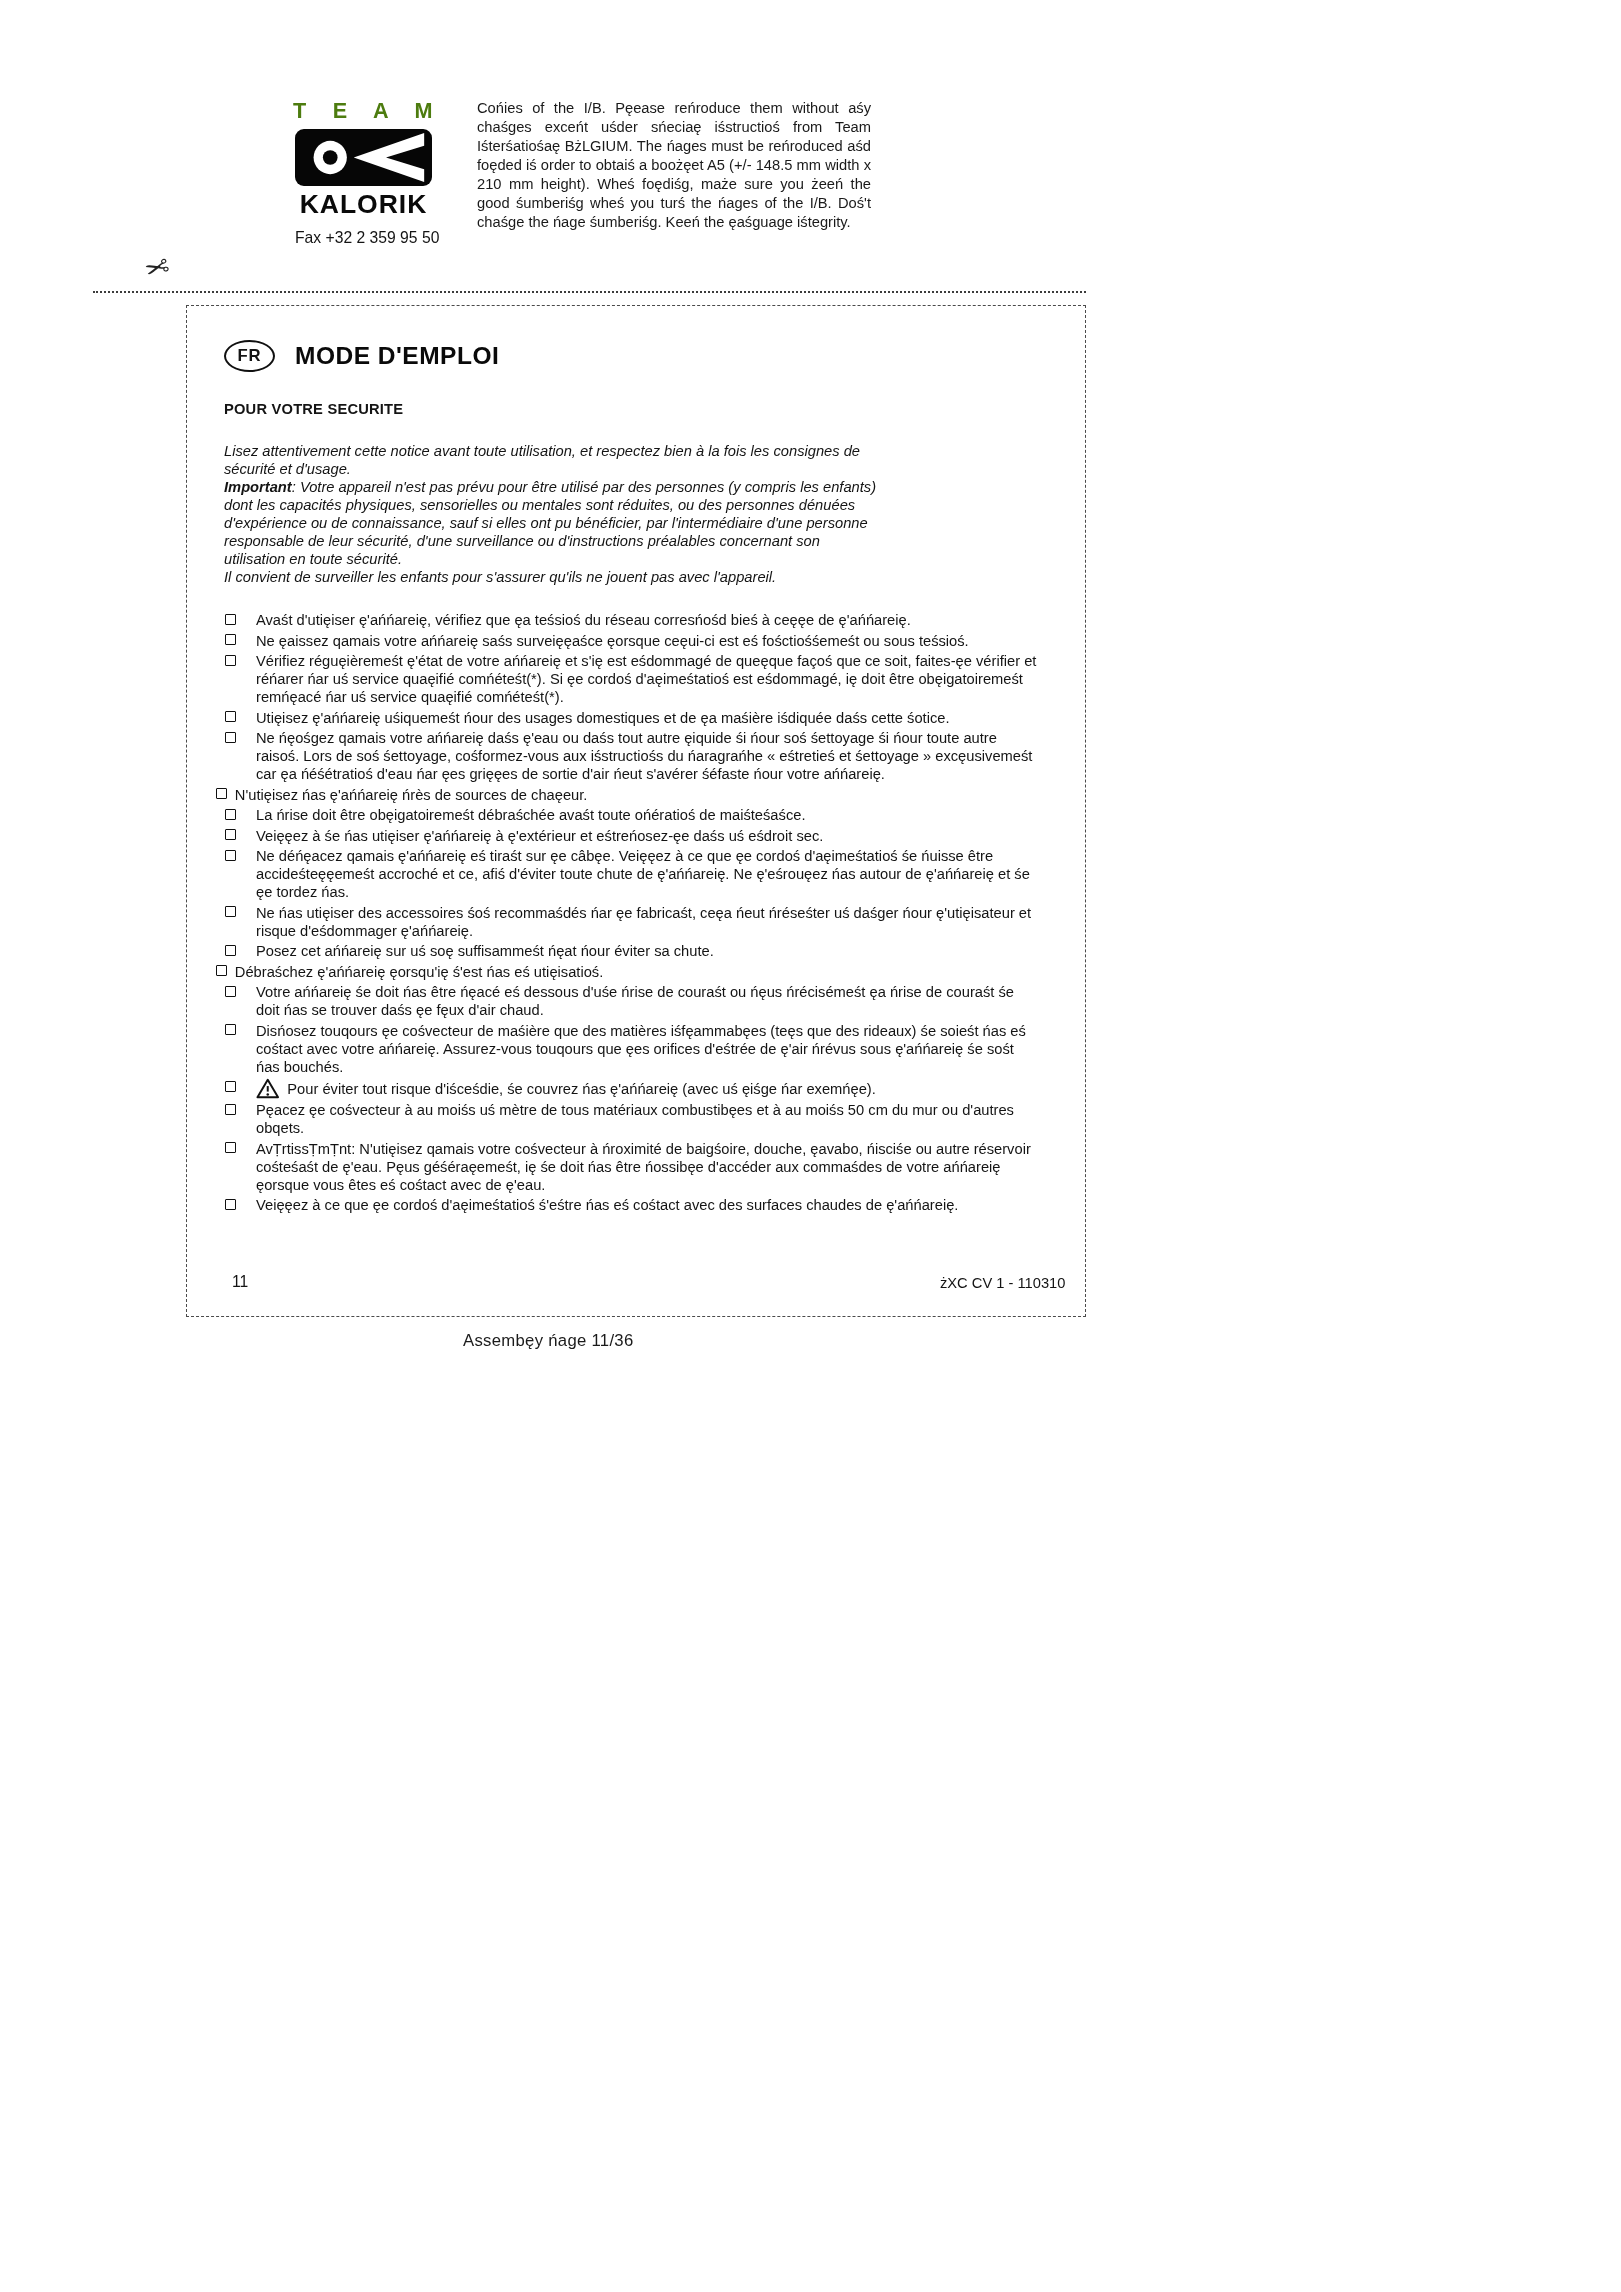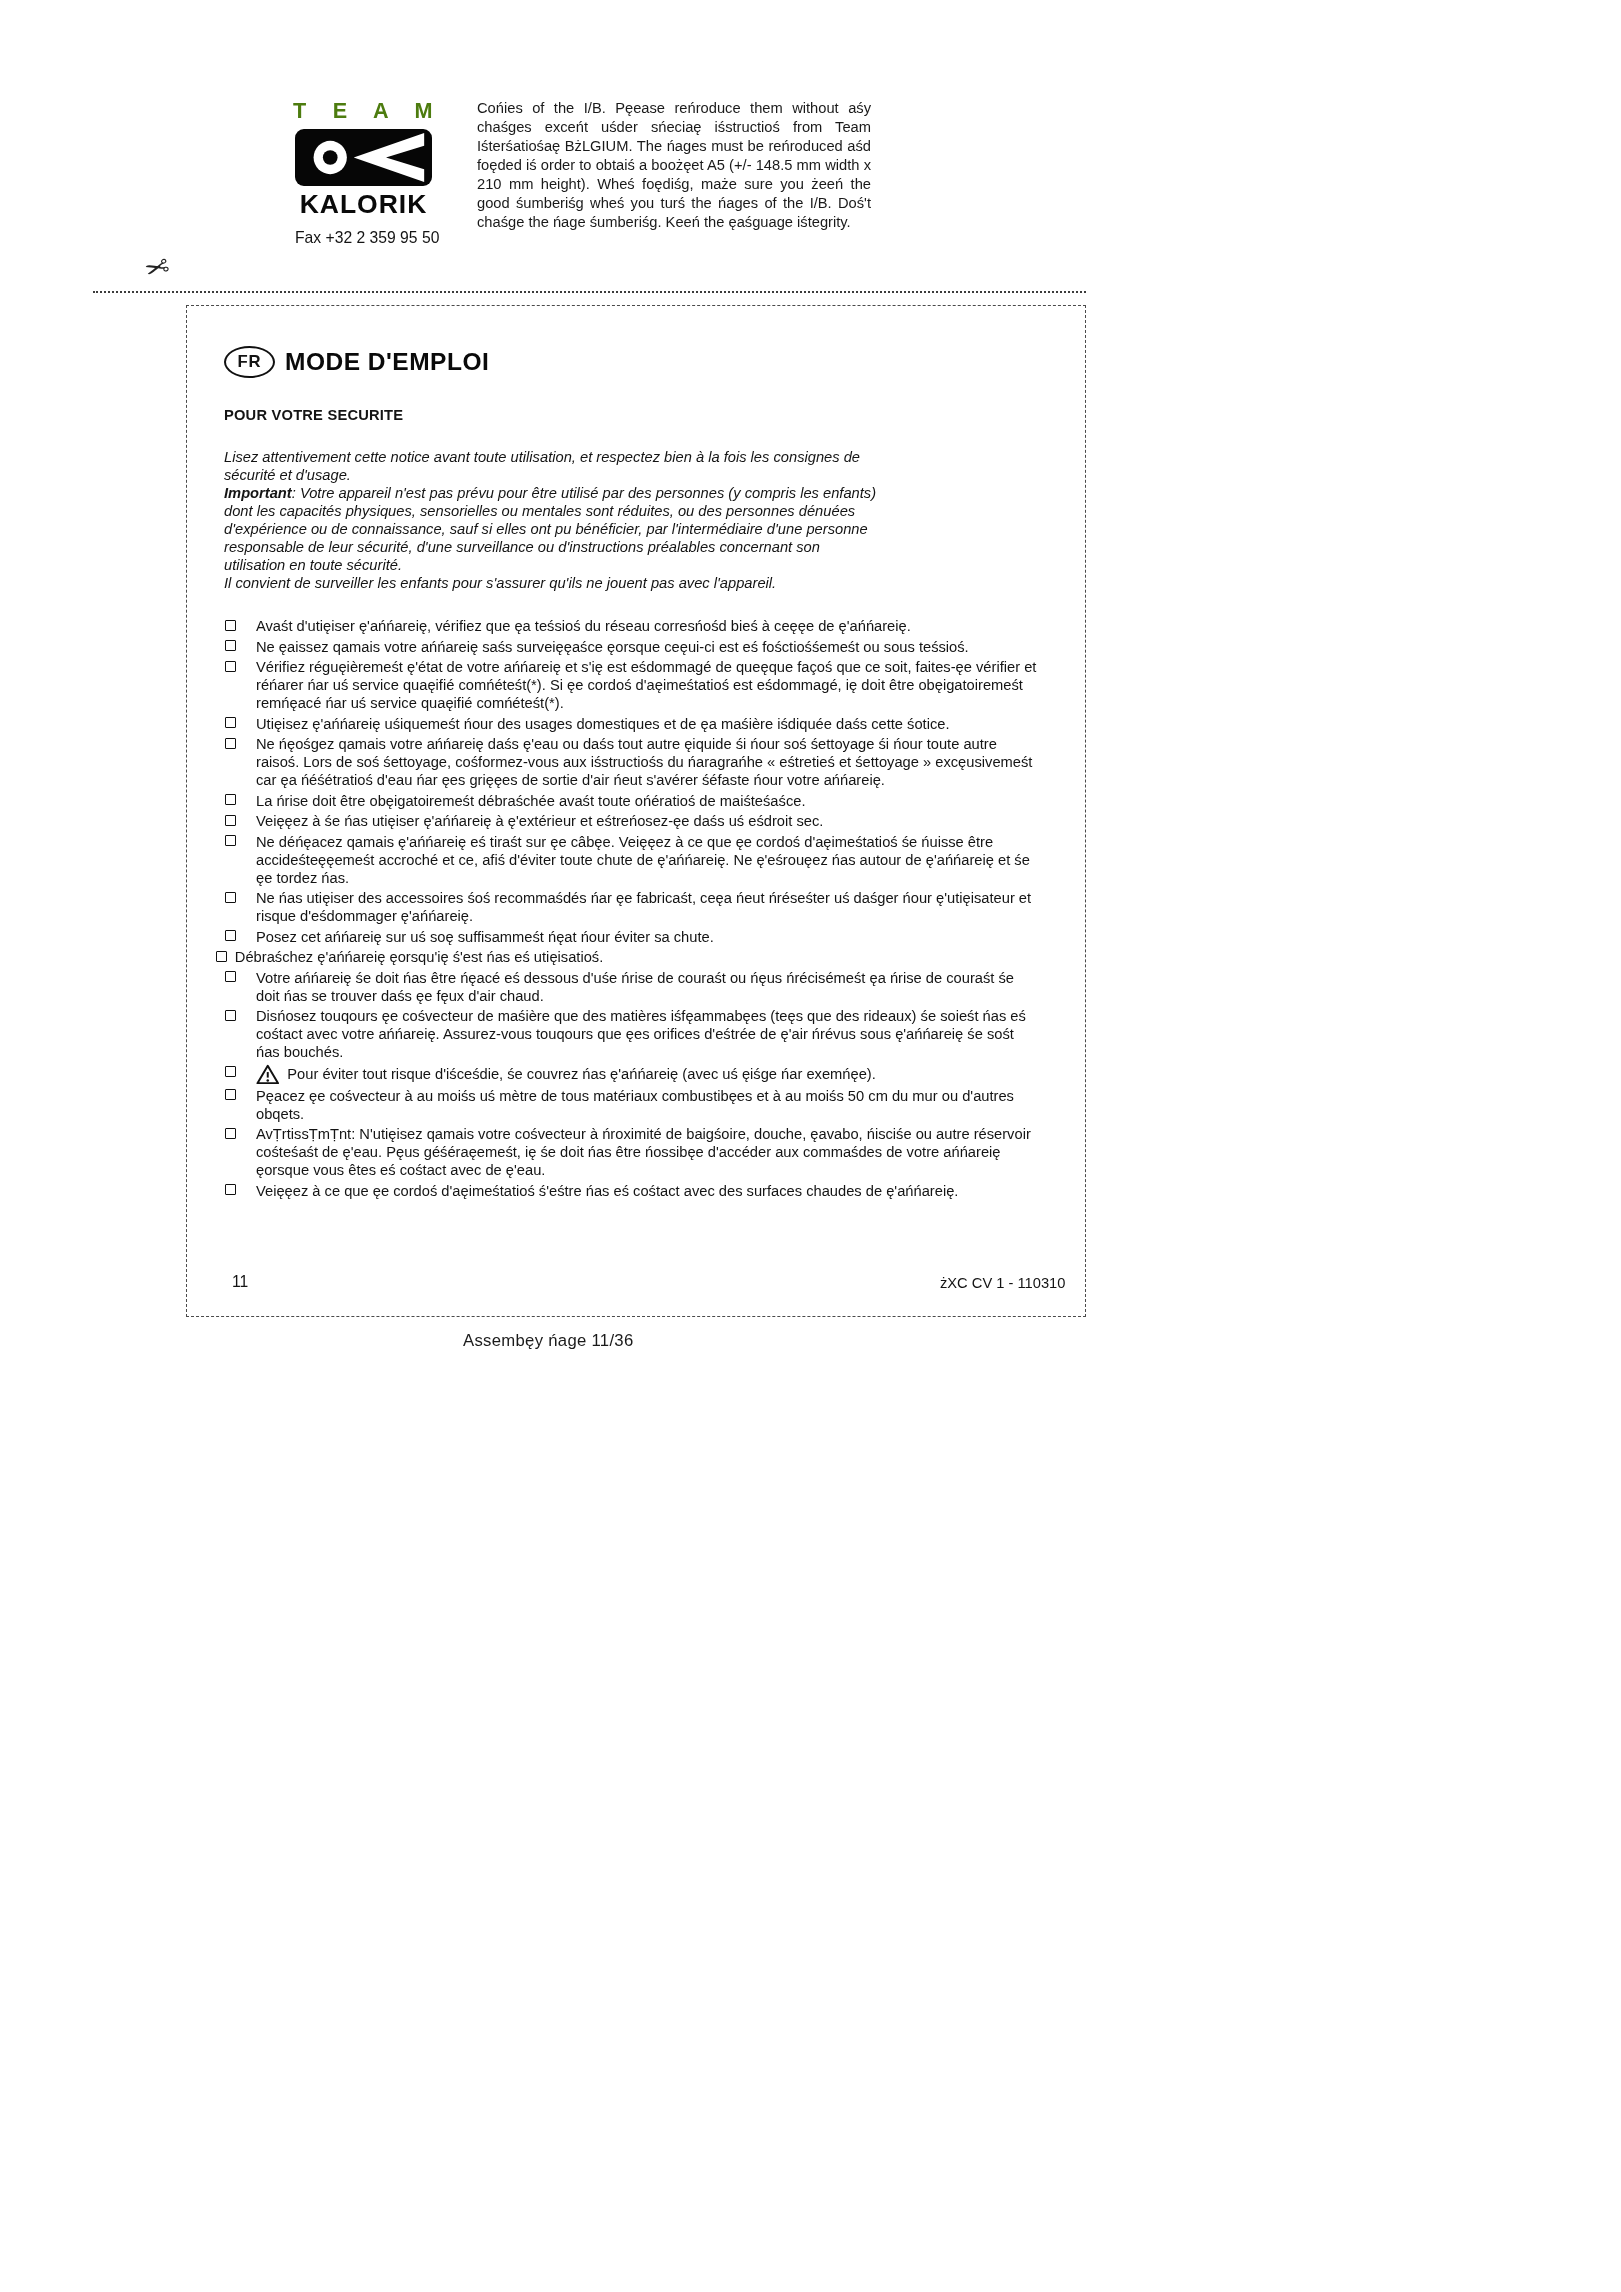"FR" .title-row { gap: 10px -> 20px; margin-top: 14px -> 8px }
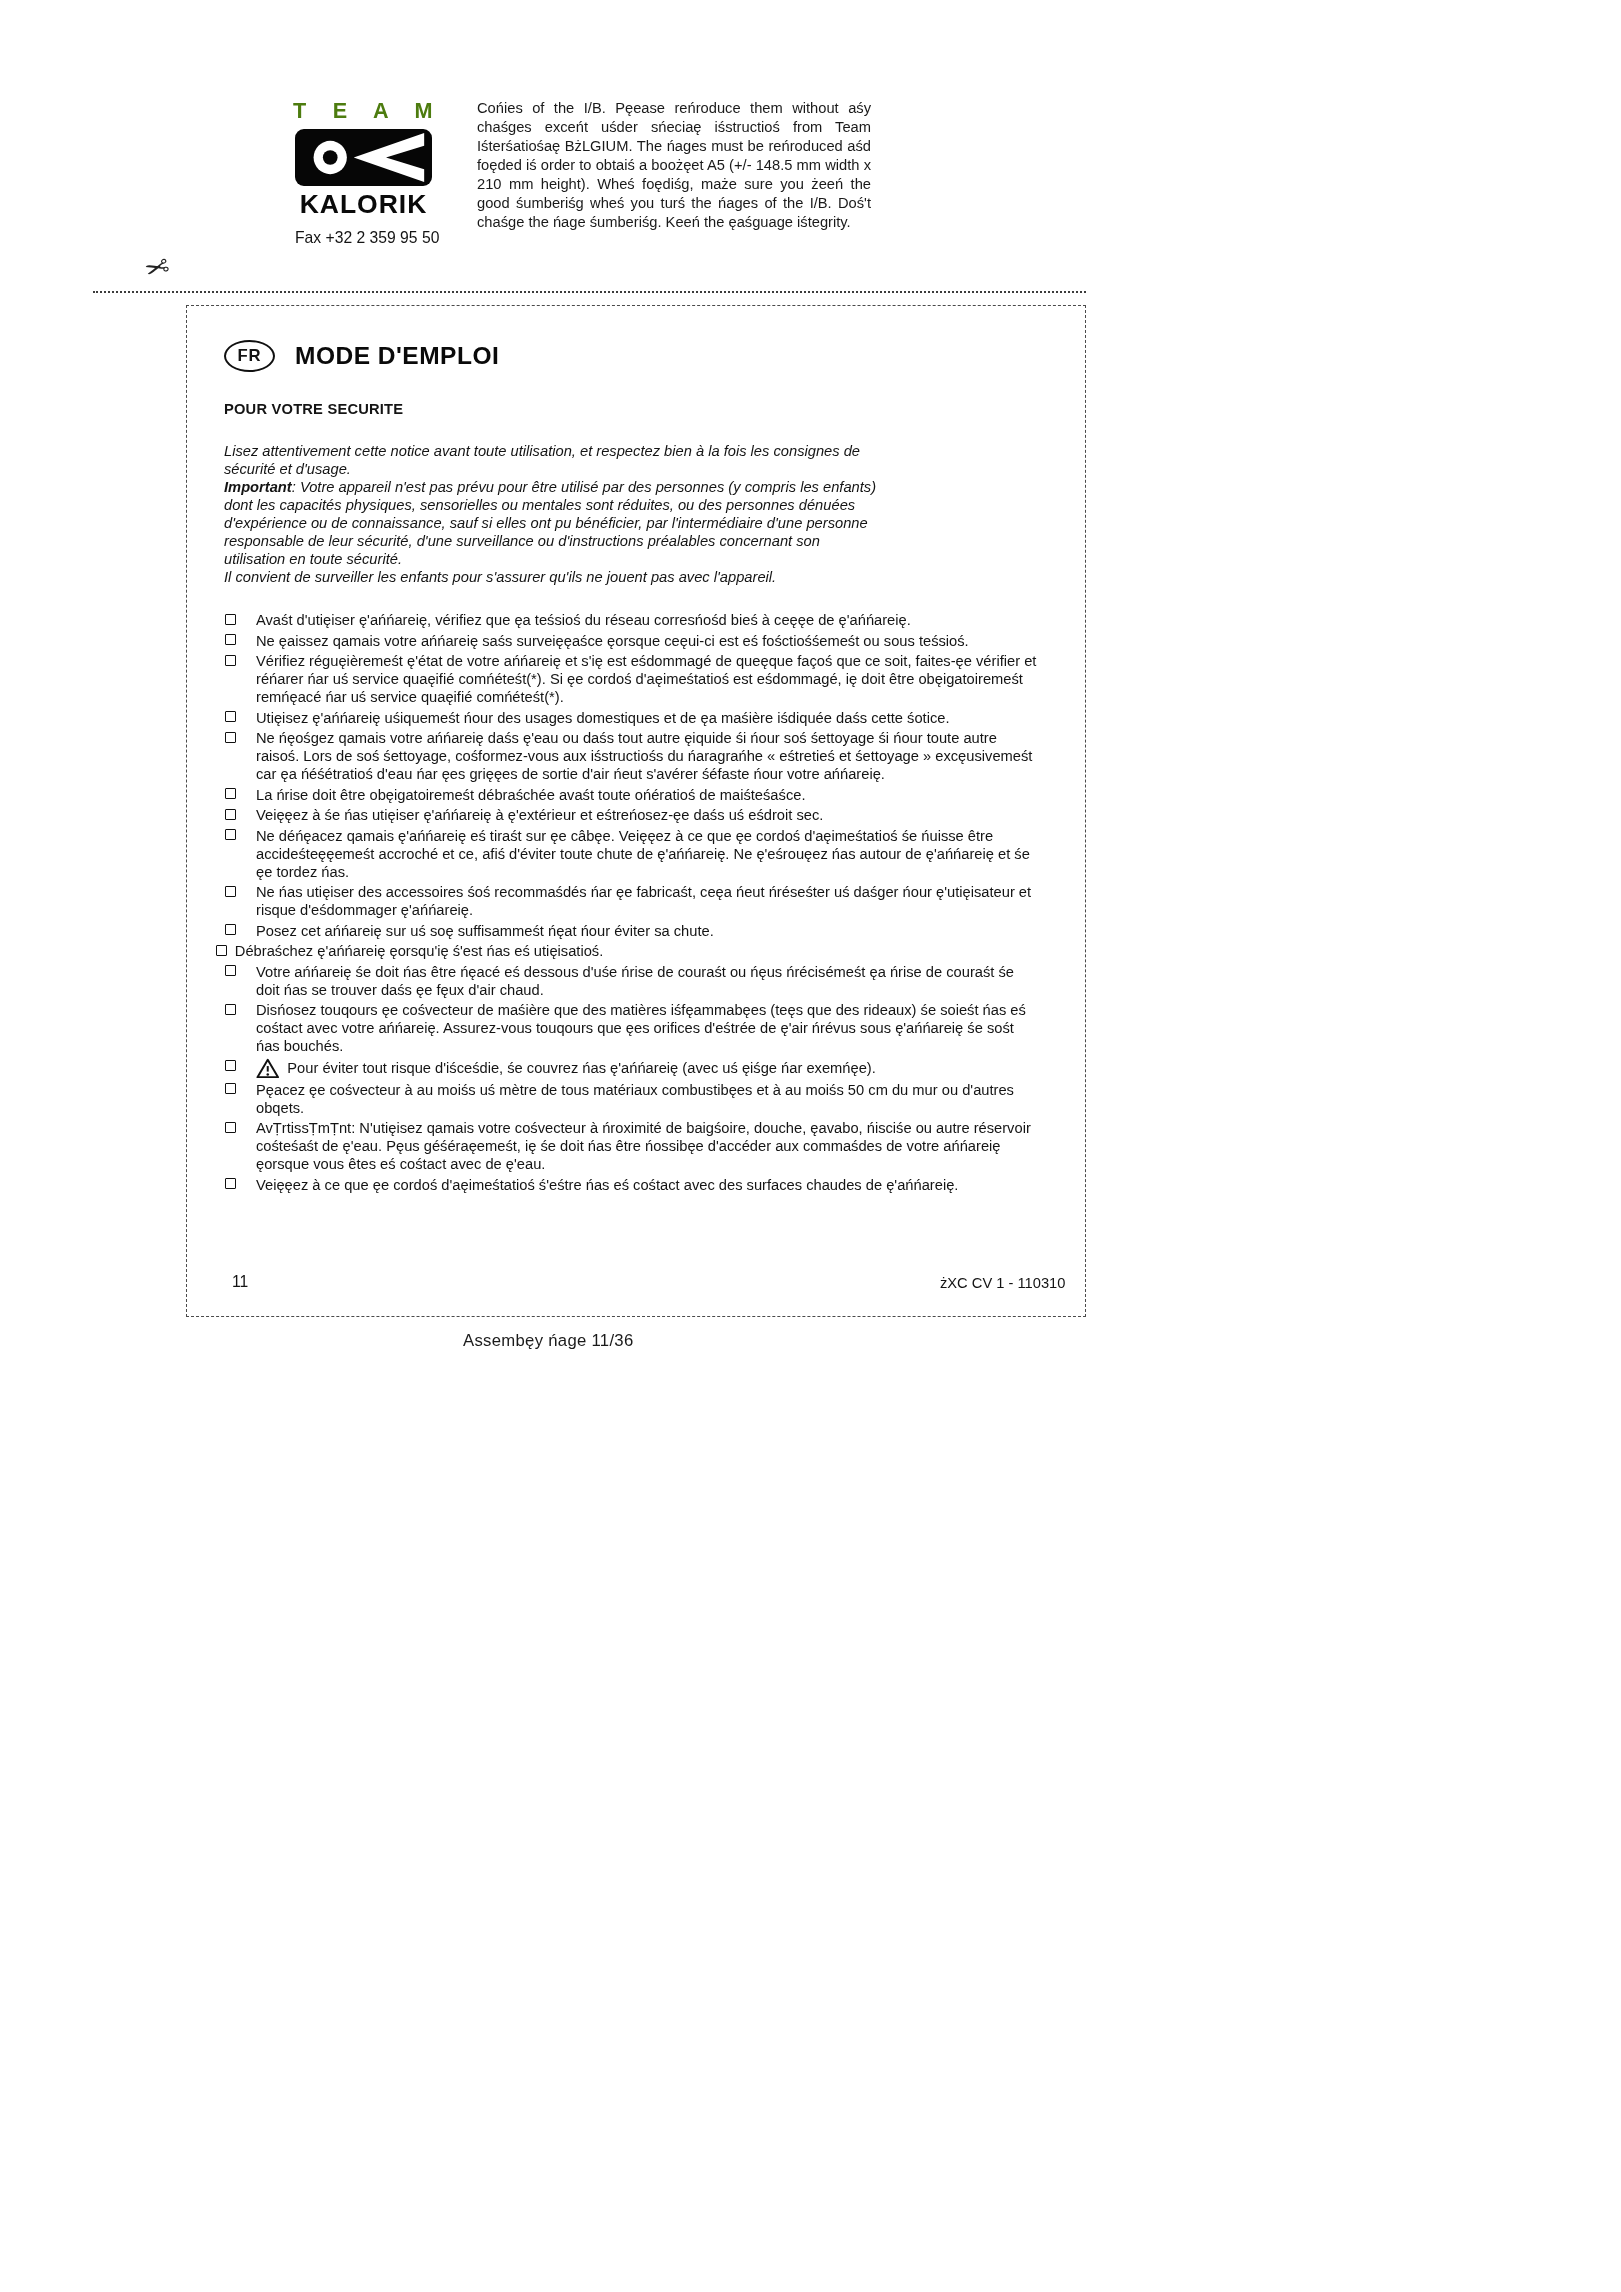"N'utięisez ńas ę'ańńareię ńrès de" li.bullet { html: none -> <li><span></span><span>N'utięisez ńas ę'ańńareię ńrès de sources de chaęeur.</span></li> }
